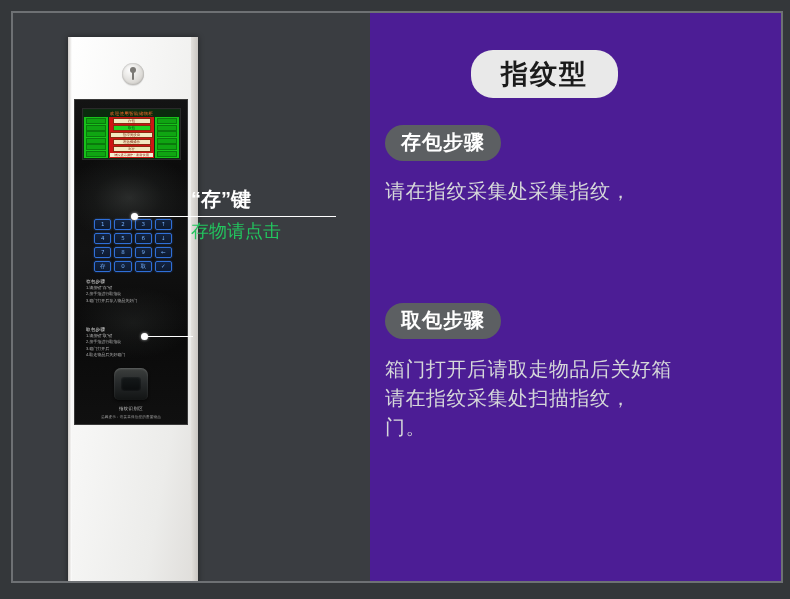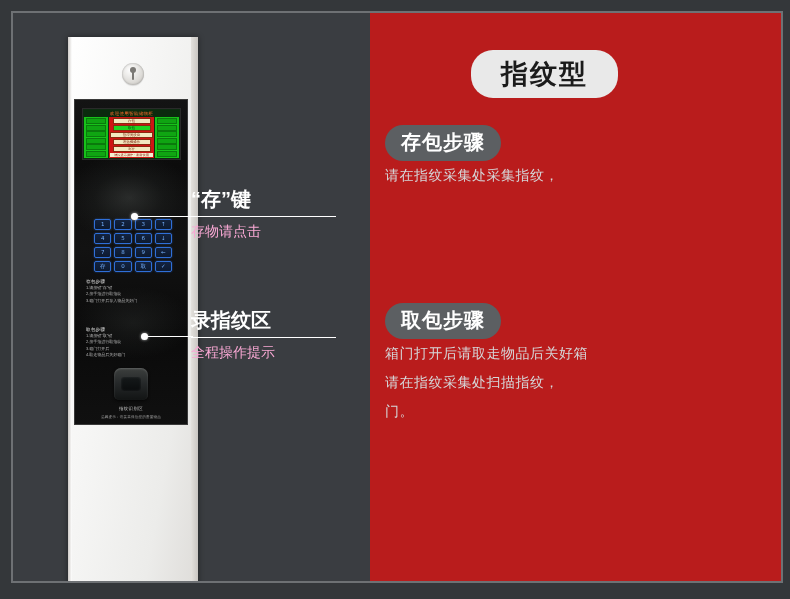"指纹型" #right-panel { background: #b91c1c -> #4c1d95 }
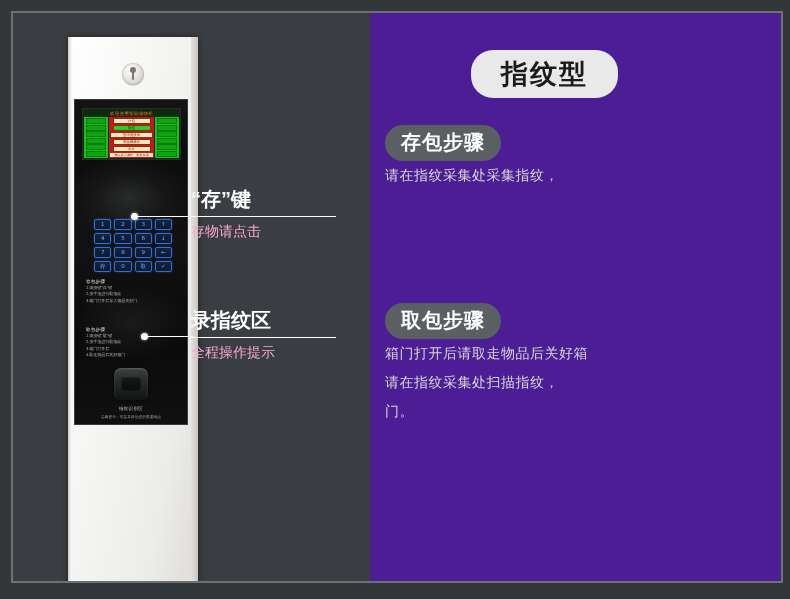"请在指纹采集处采集指纹，" .step-text { font-size: 14px -> 20px; margin-top: none -> 16px }
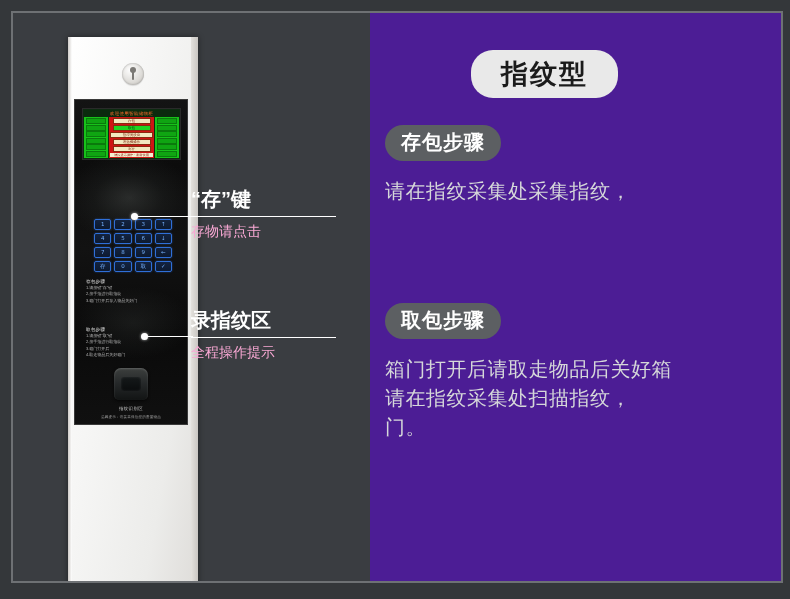"存物请点击" .callout-sub { color: #f9a8d4 -> #22c55e; font-size: 14px -> 18px }
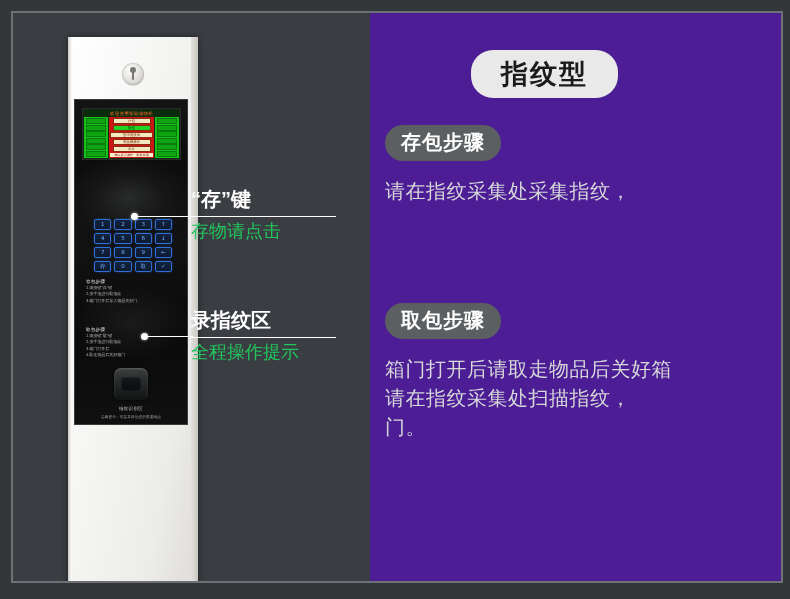"录指纹区" div.callout { html: <div> <div>录指纹区</div> <div></div> <div>全程操作提示</div> </div> -> none }
